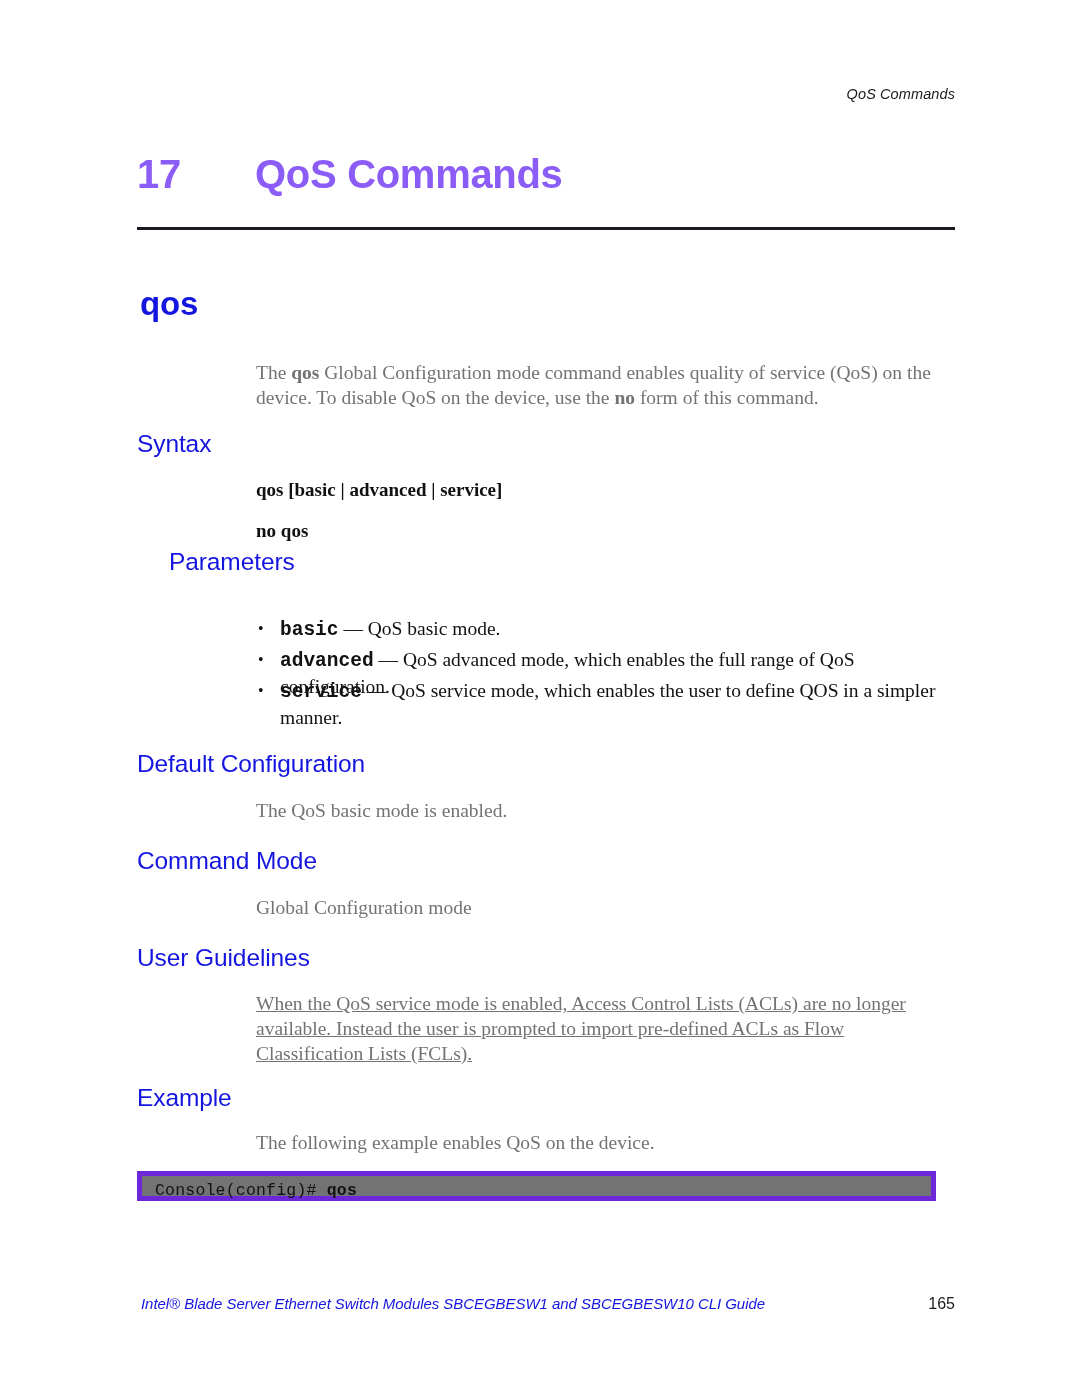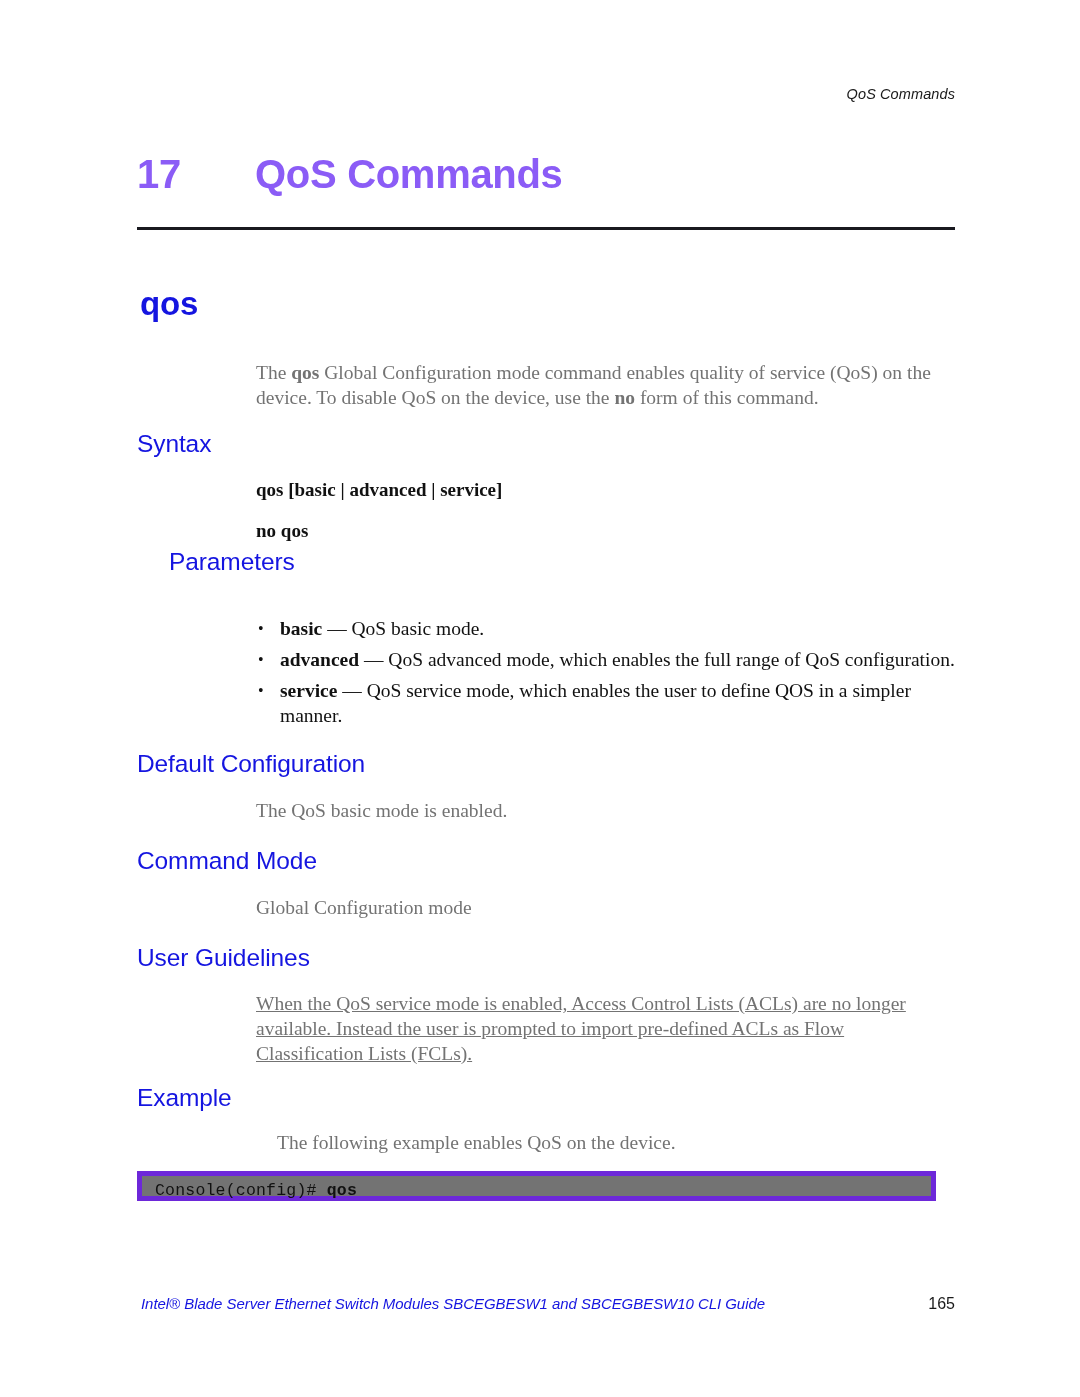"basic" .bullet-row b { font-family: none -> Liberation Mono, monospace }
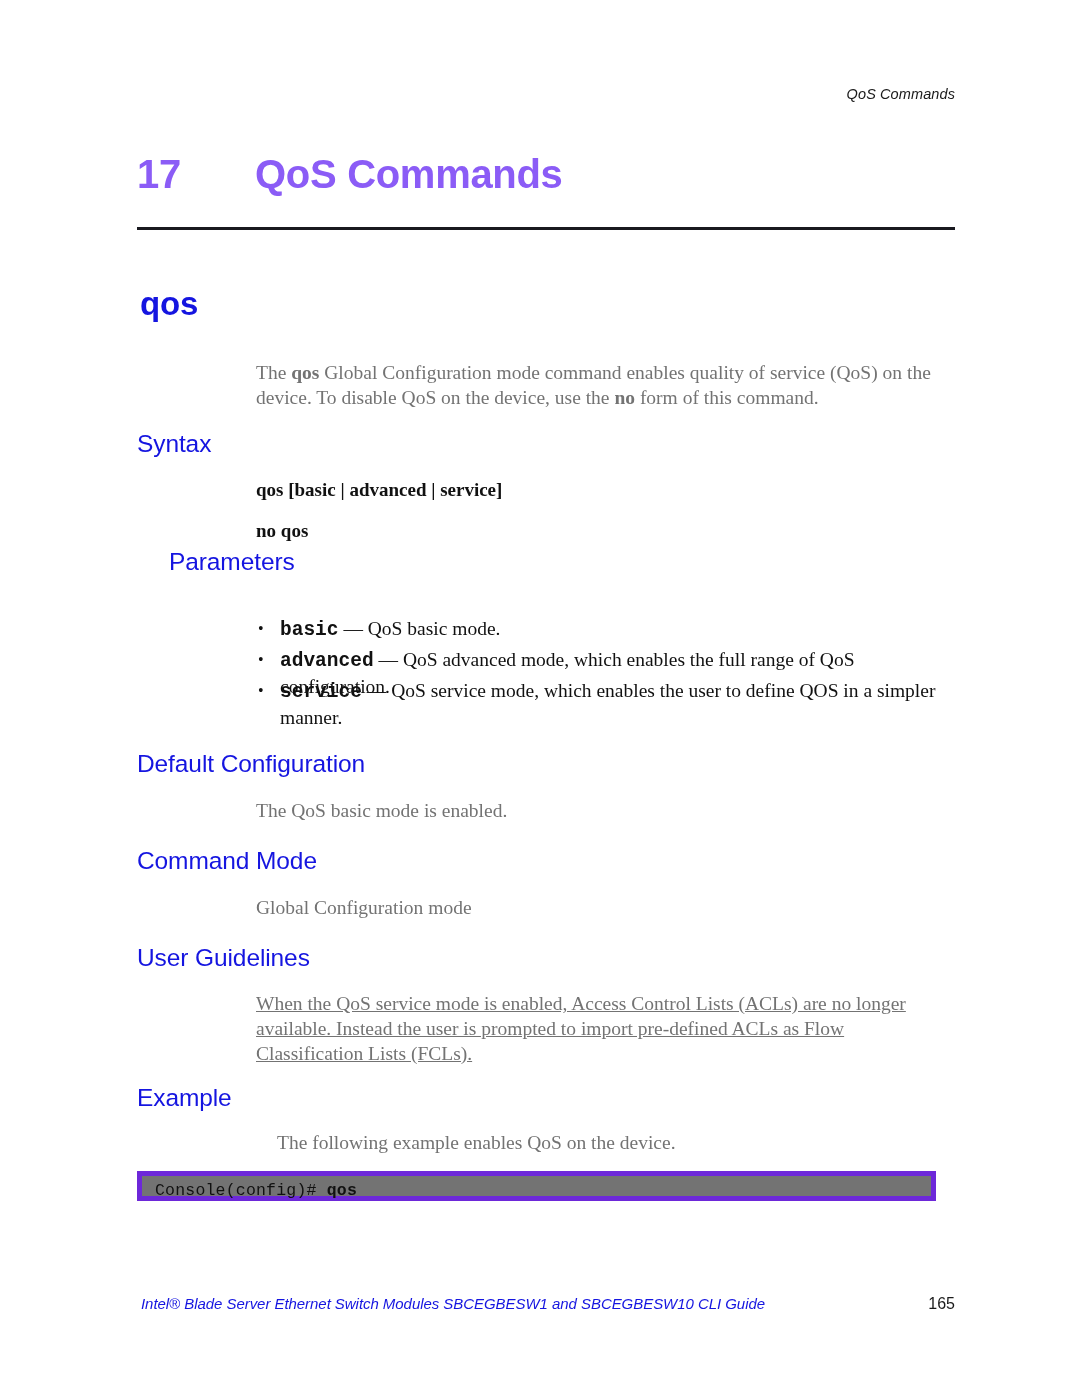"The following example enables QoS" div.body-text { margin-left: 21px -> none }
